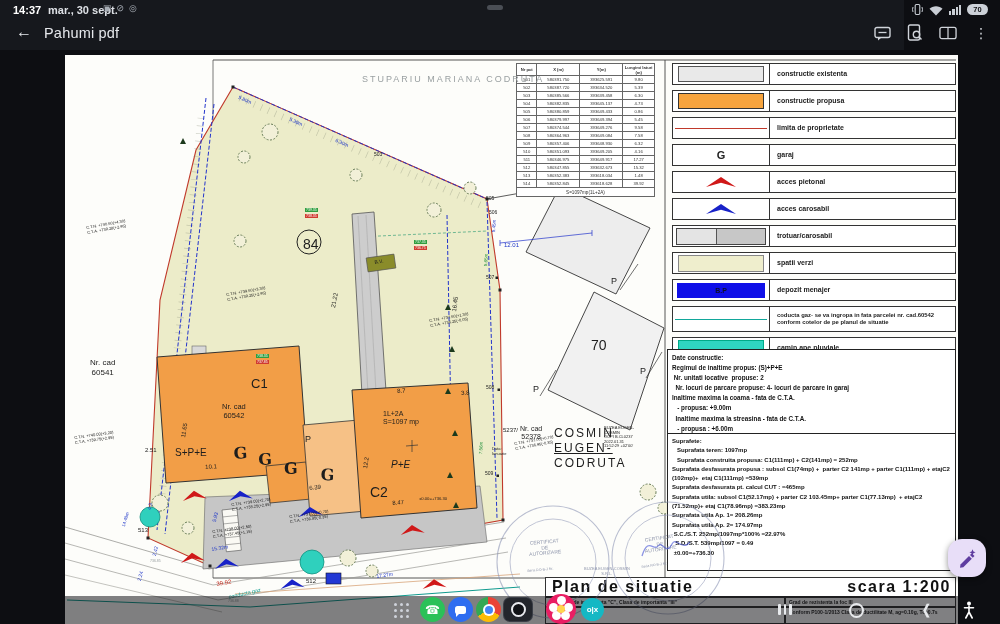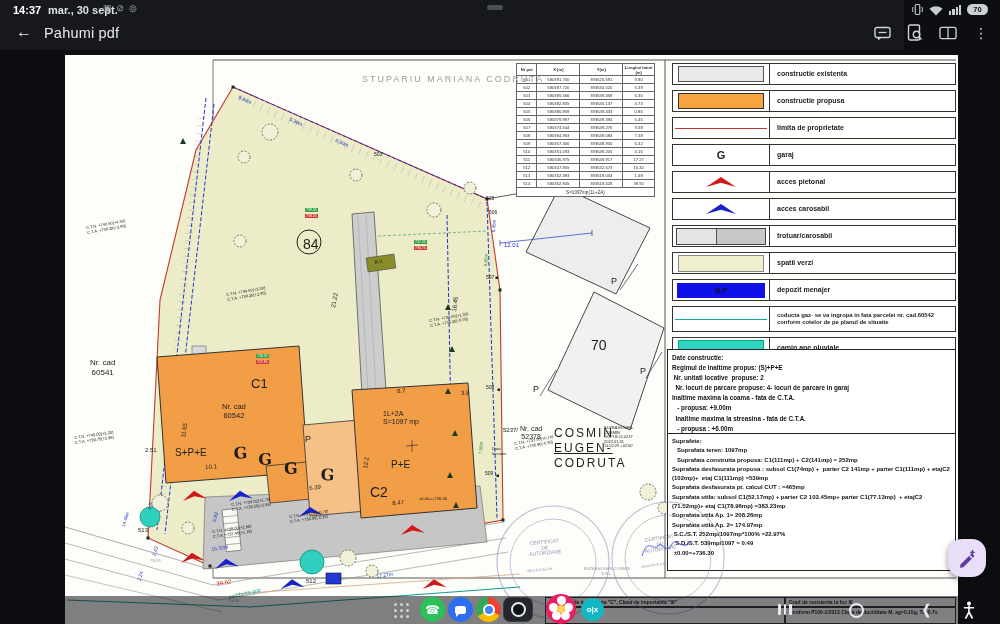"P+E" span.pl { font-style: none -> italic }
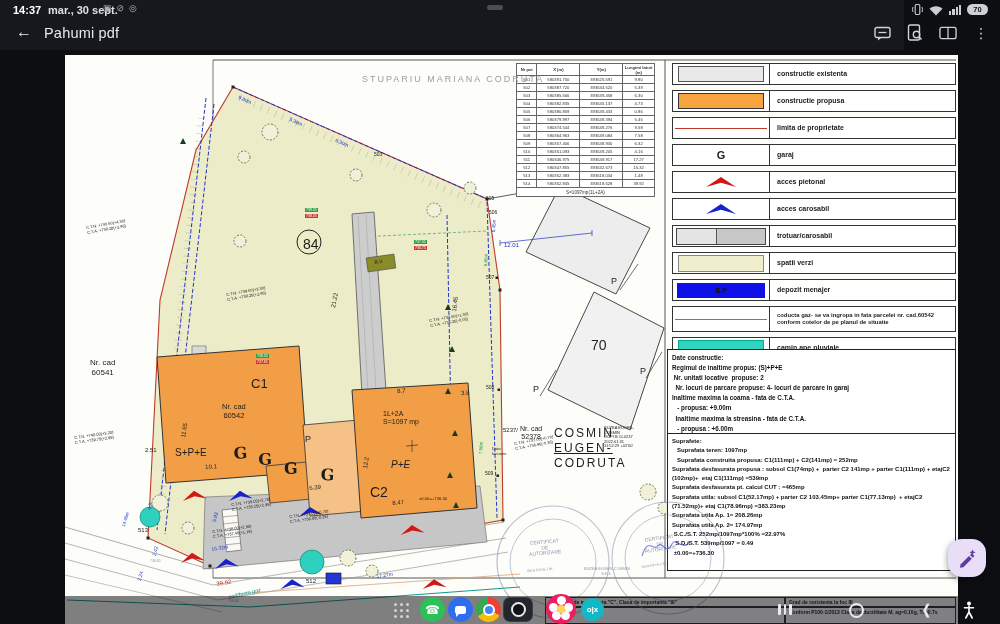"Plan de situatie" div.titleband { html: none -> <div> <span>Plan de situatie</span> <span>scara 1:200</span> </div> }
